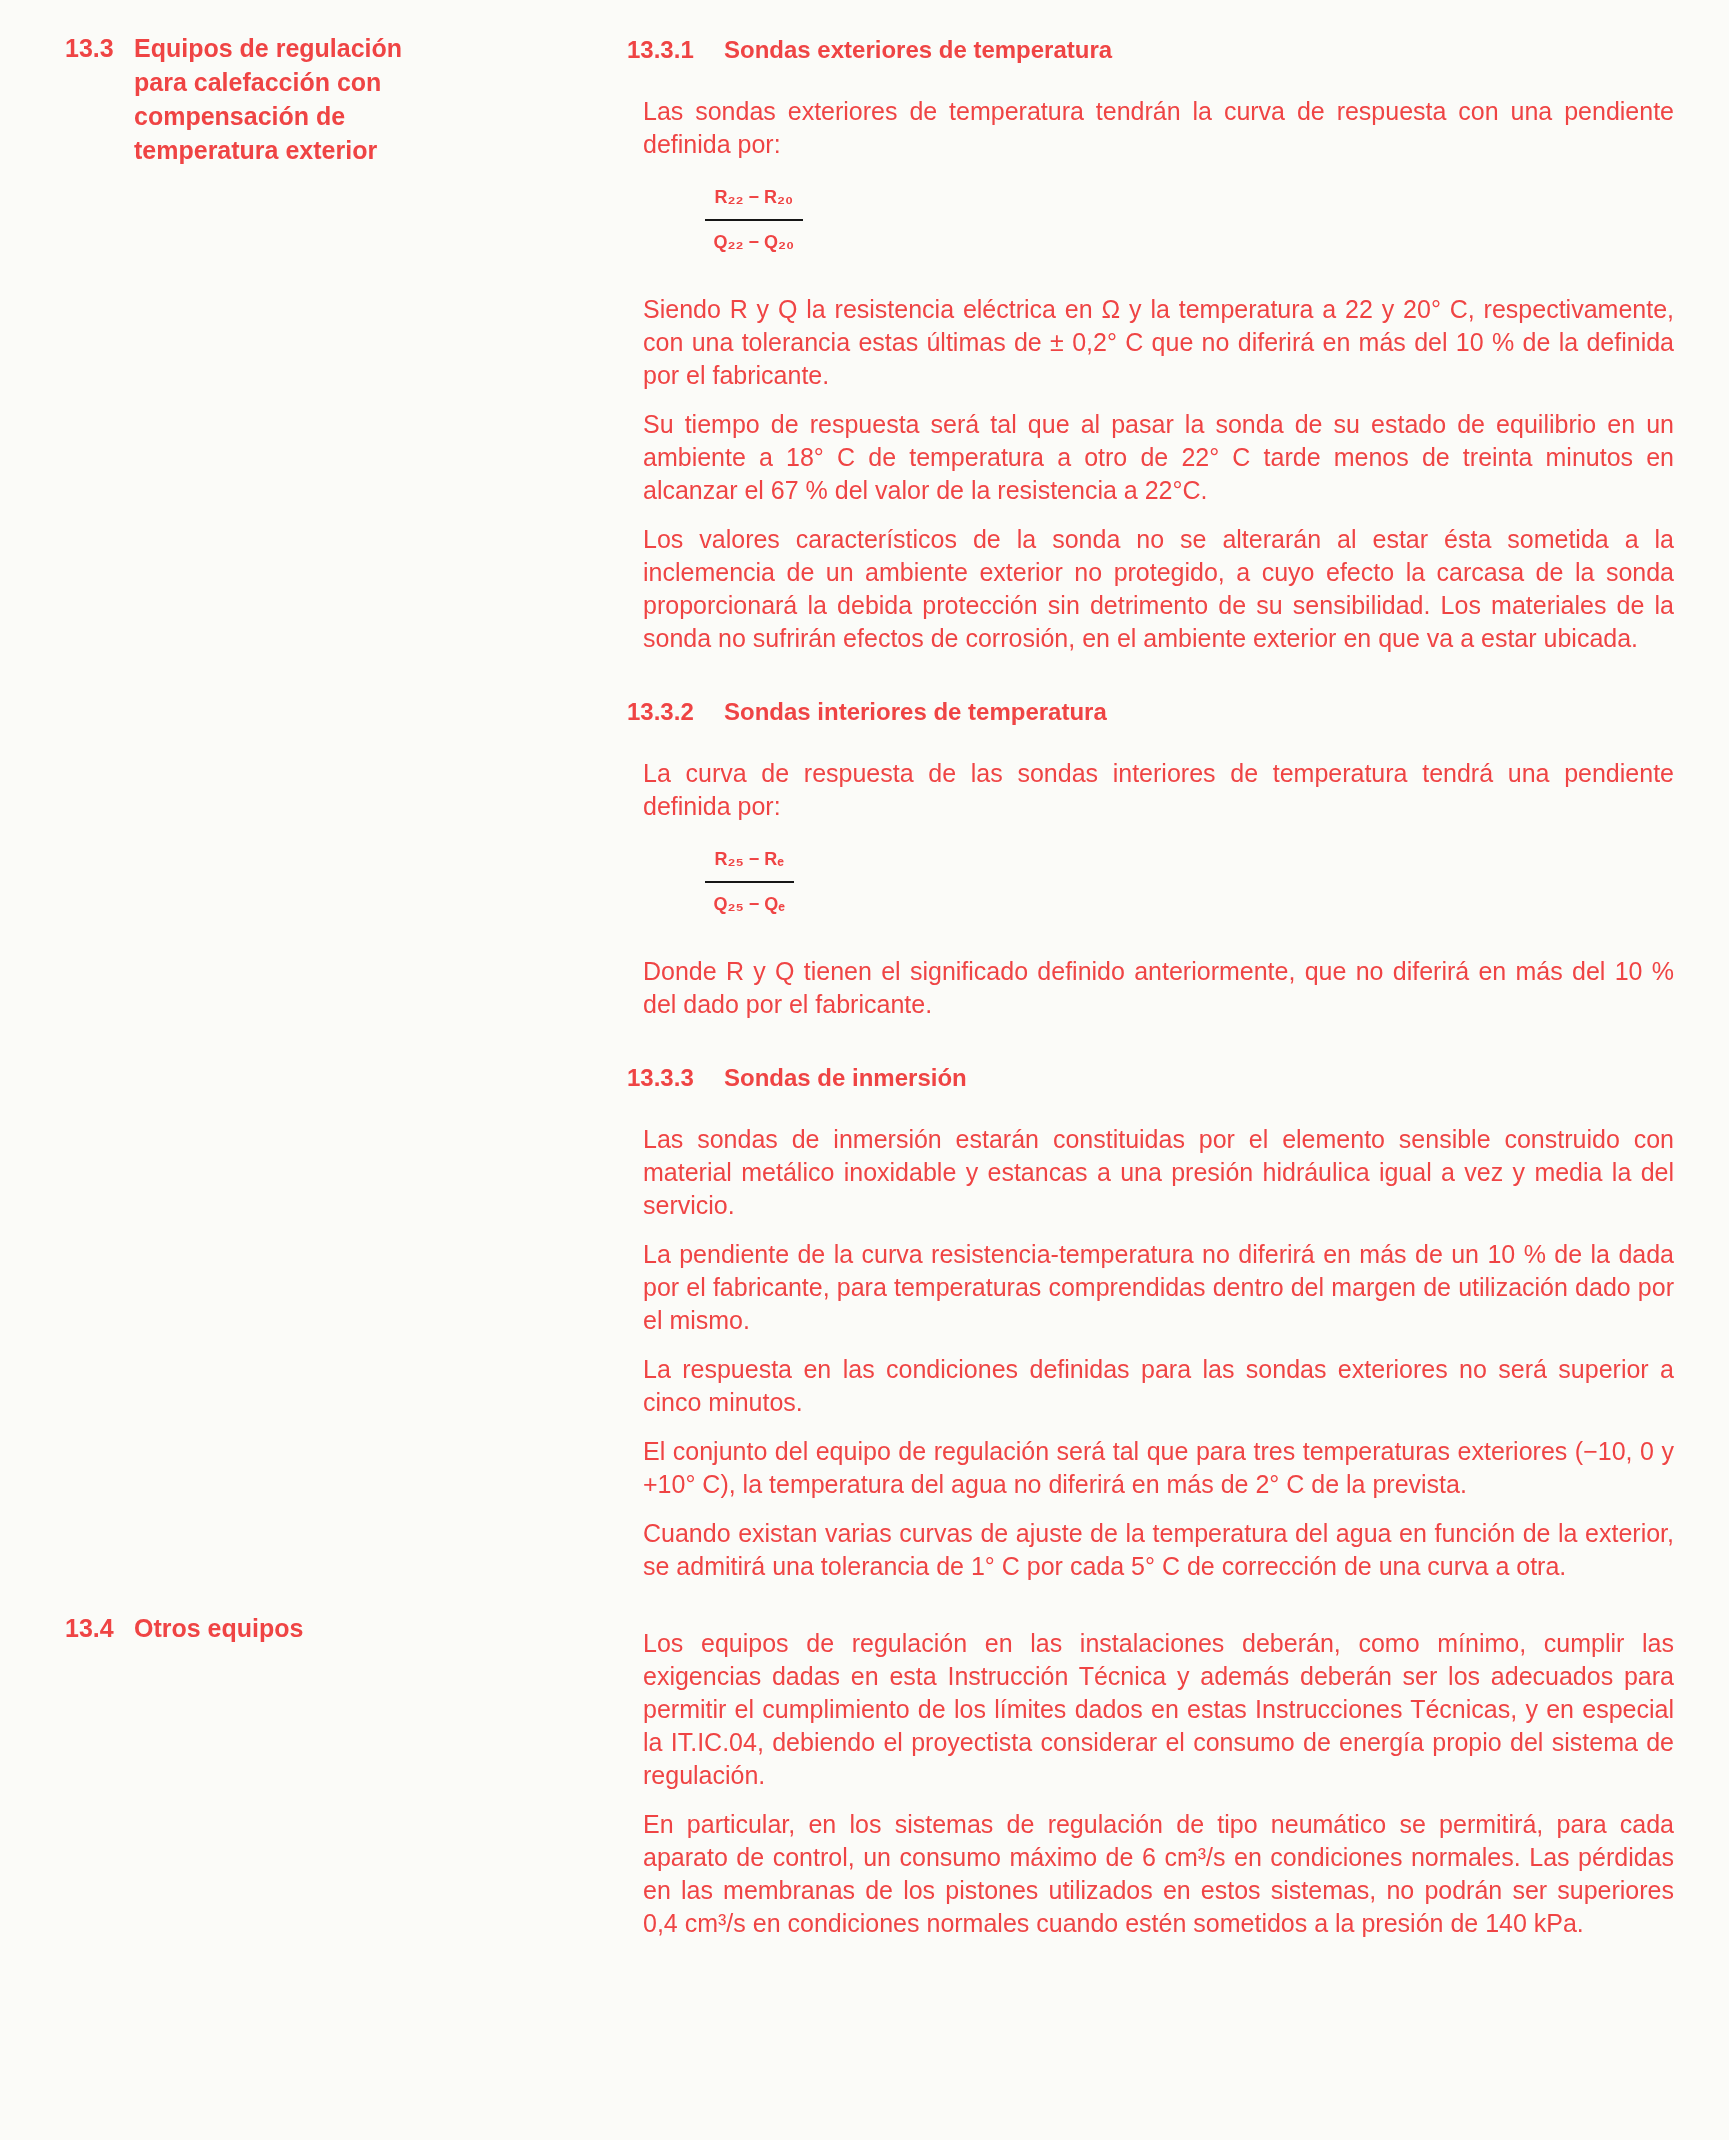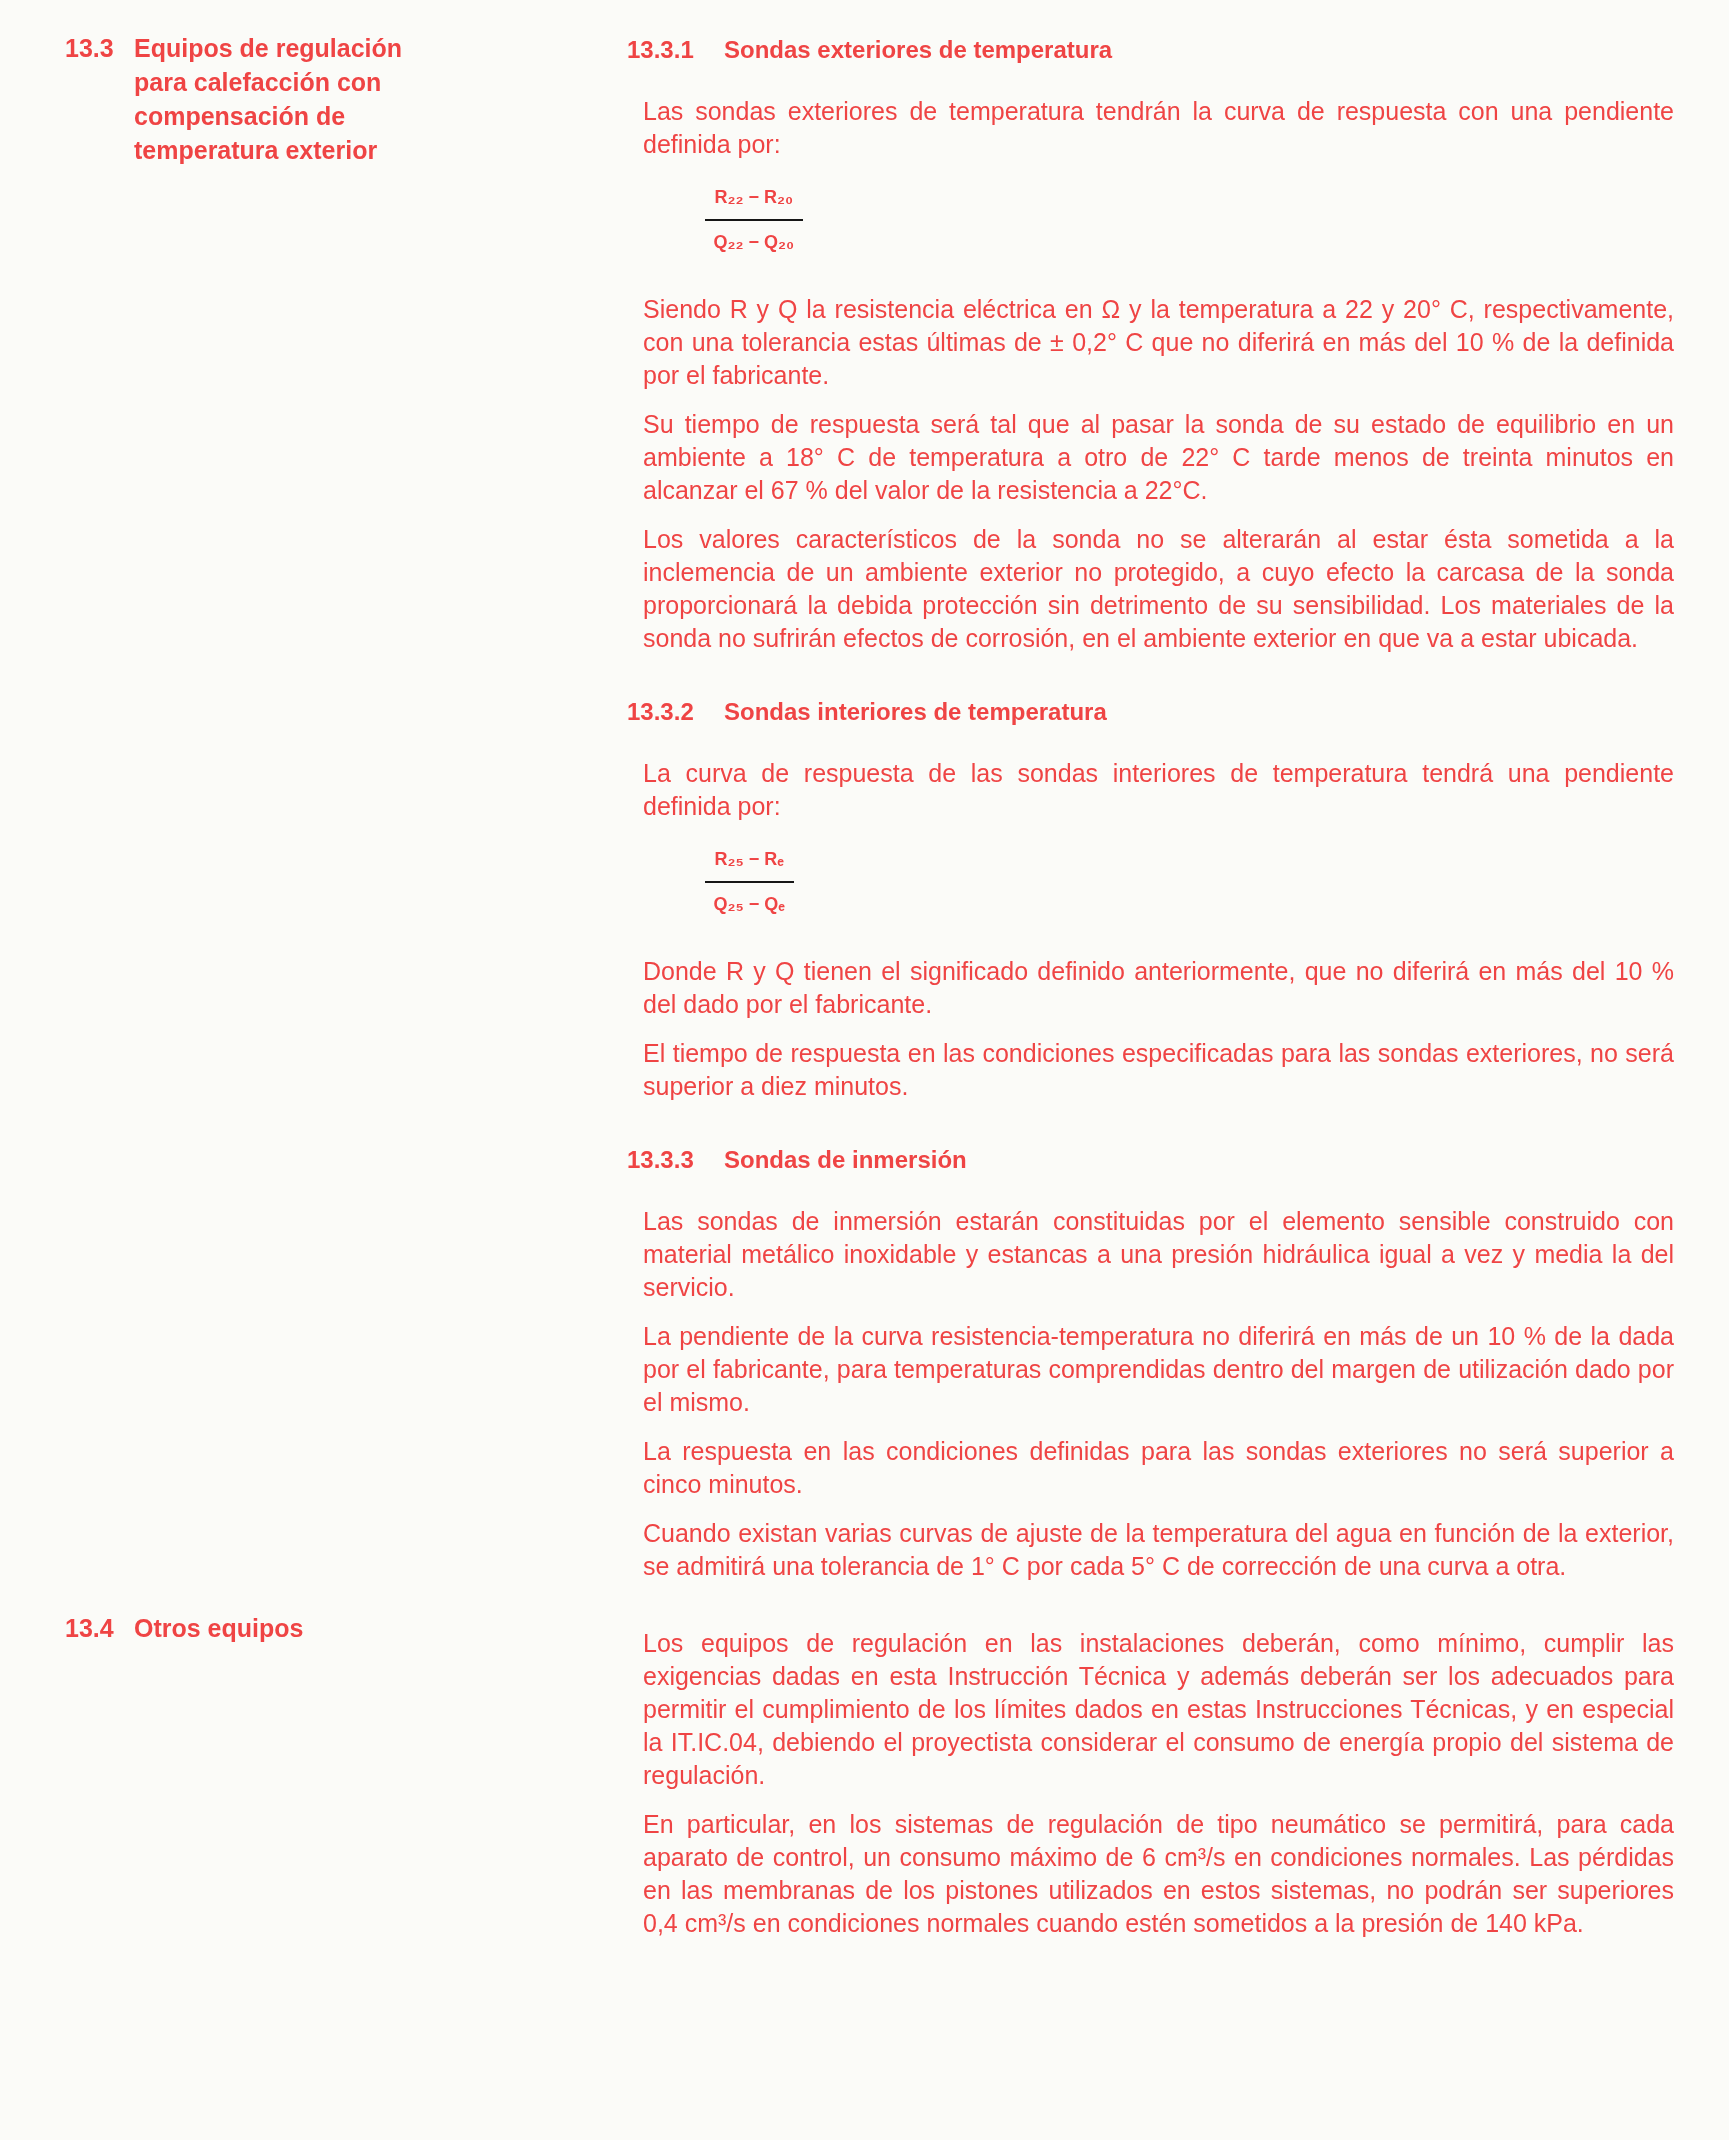"El tiempo de respuesta en" p.body-par { html: <p>El tiempo de respuesta en las condiciones especificadas para las sondas exteriores, no será superior a diez minutos.</p> -> none }
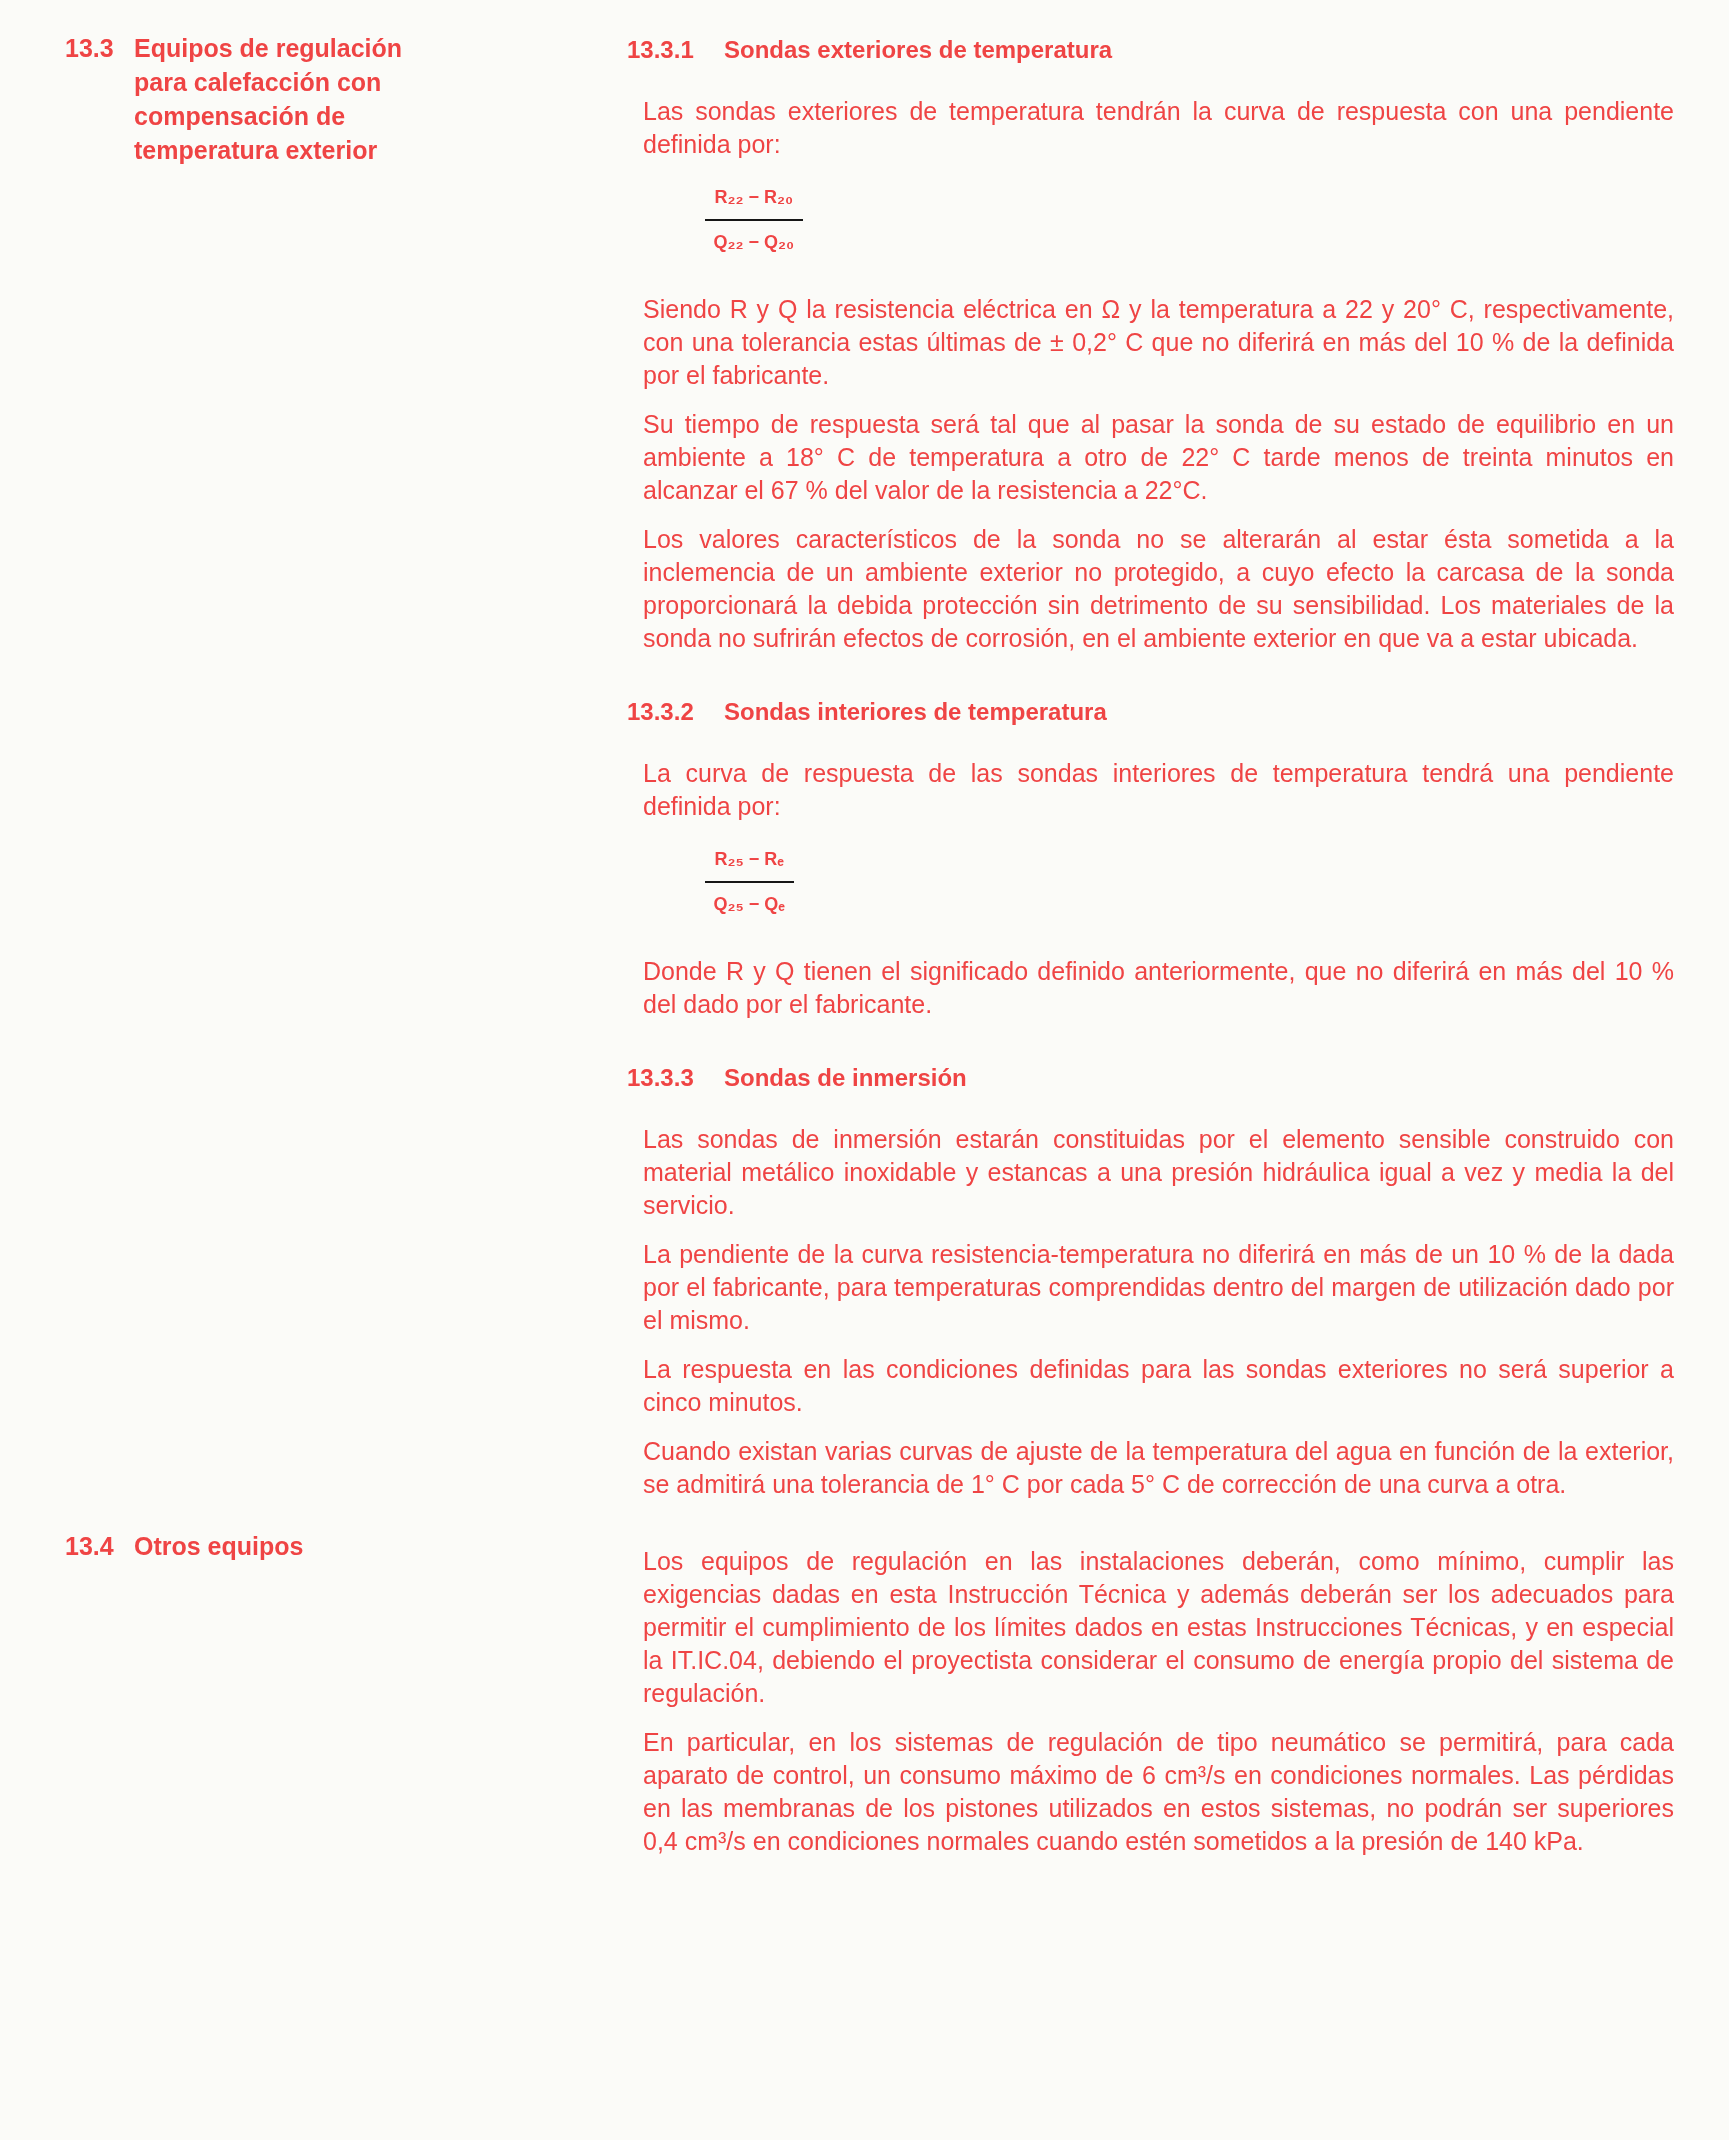"El conjunto del equipo de" p.body-par { html: none -> <p>El conjunto del equipo de regulación será tal que para tres temperaturas exteriores (−10, 0 y +10° C), la temperatura del agua no diferirá en más de 2° C de la prevista.</p> }
